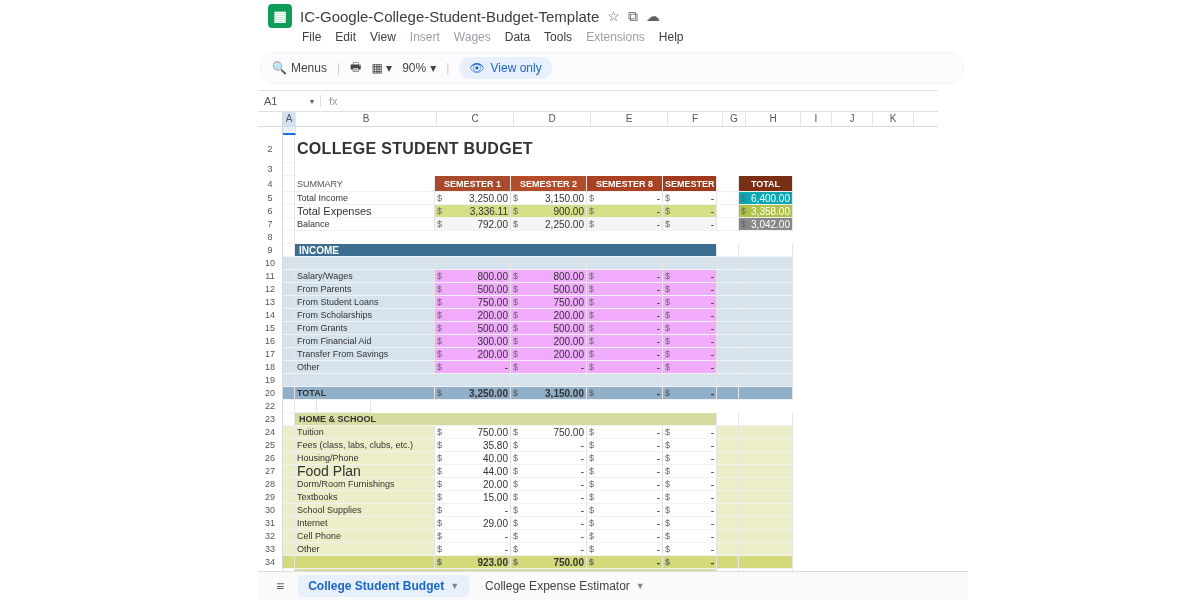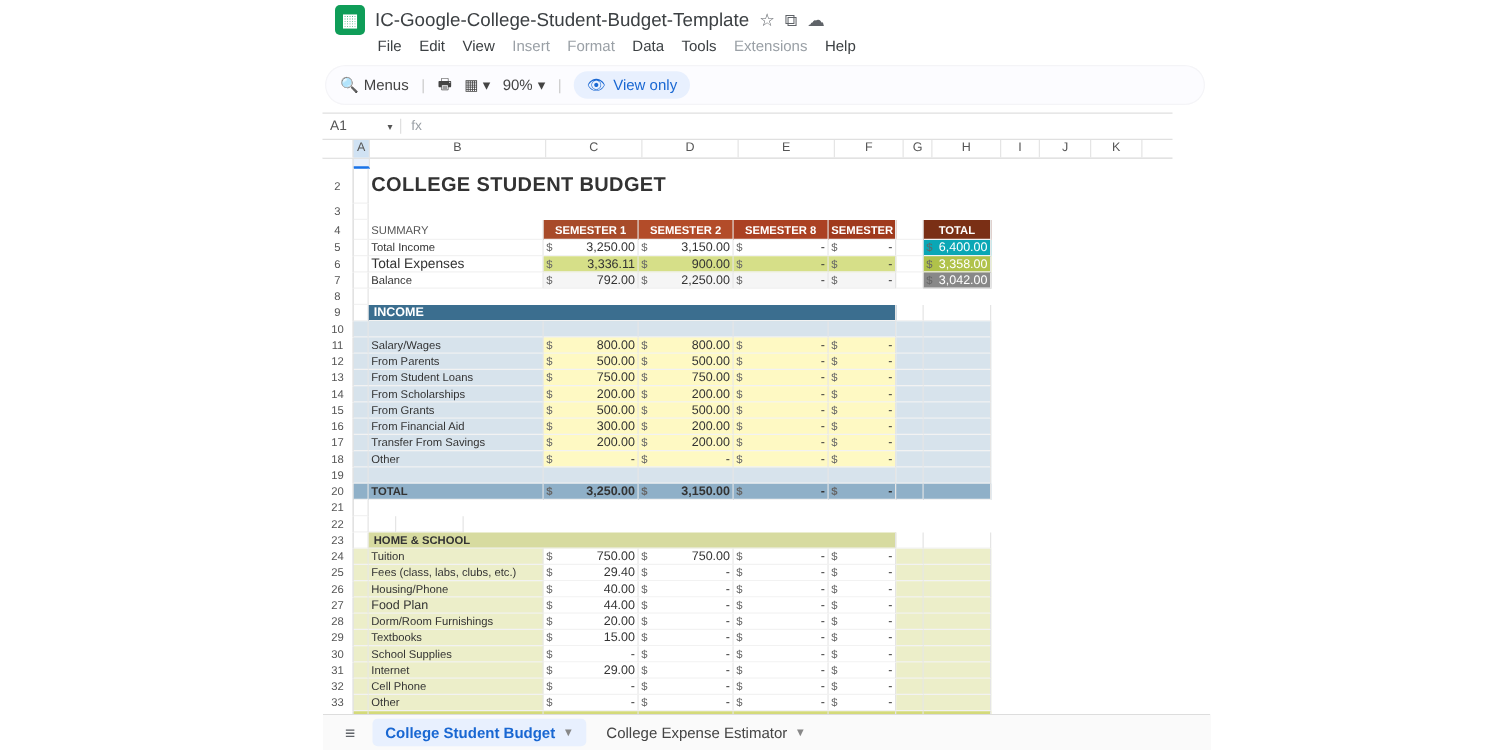"Format" span.disabled { text: Format -> Wages }
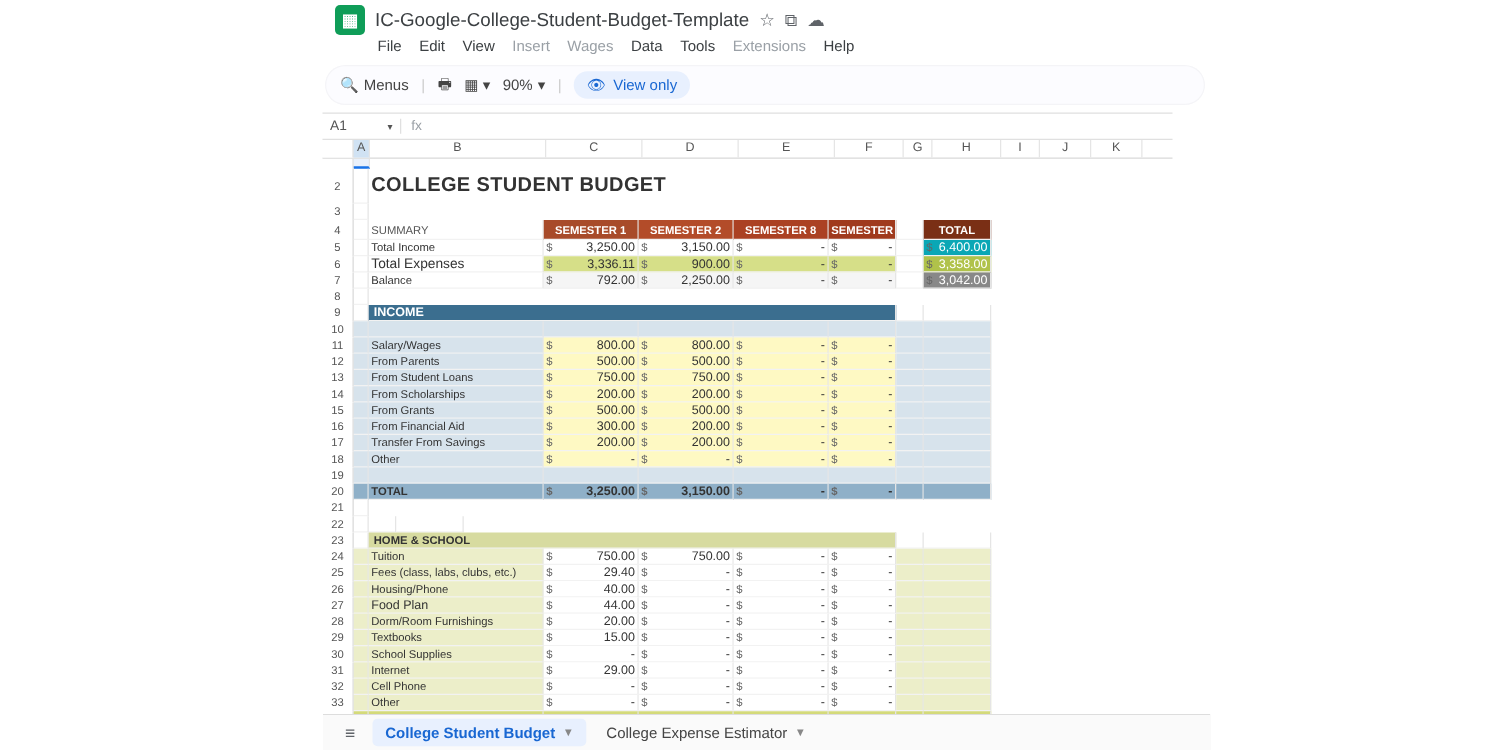"800.00" .income-body .val { background: #fef9c3 -> #f0abfc }
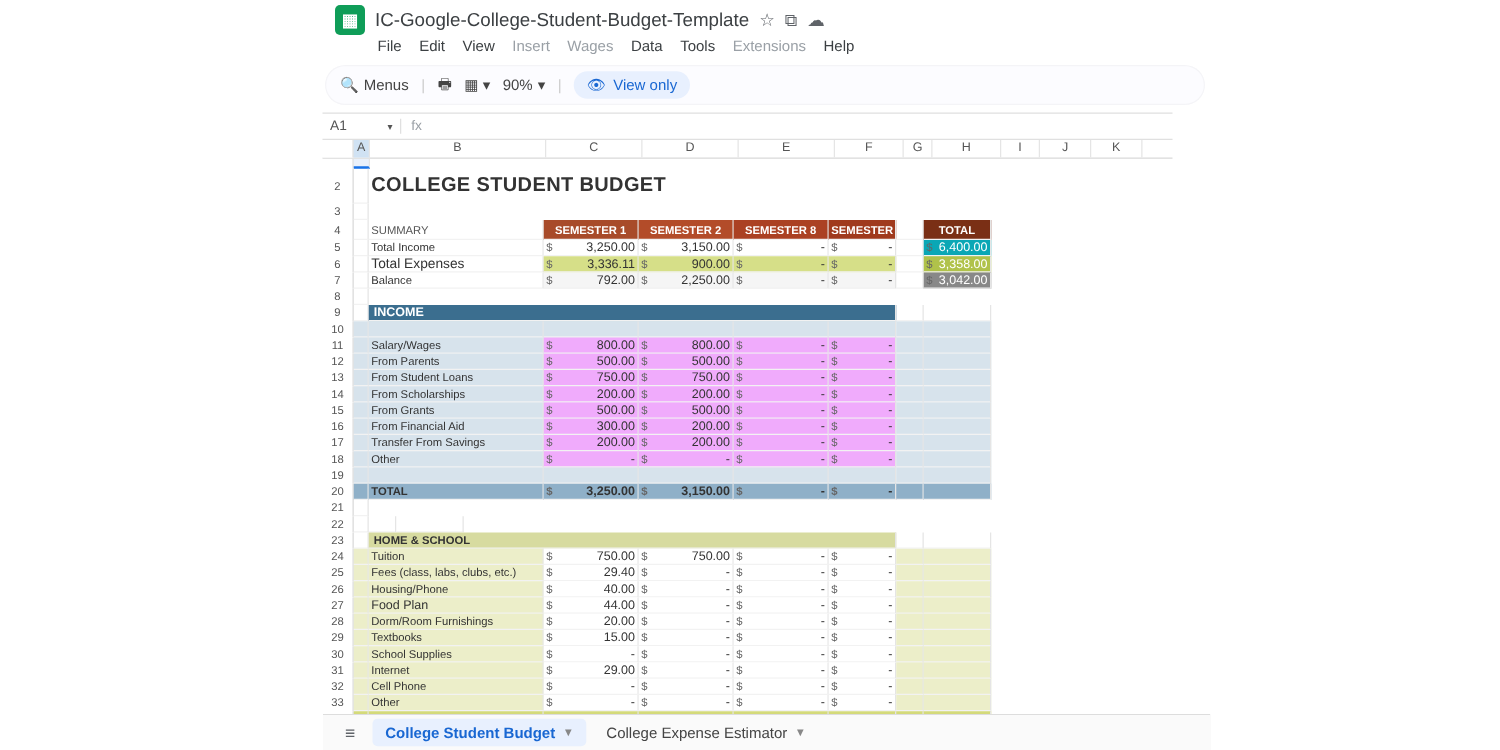"21" div.row { html: <div> <div>21</div> <div></div> <div></div> </div> -> none }
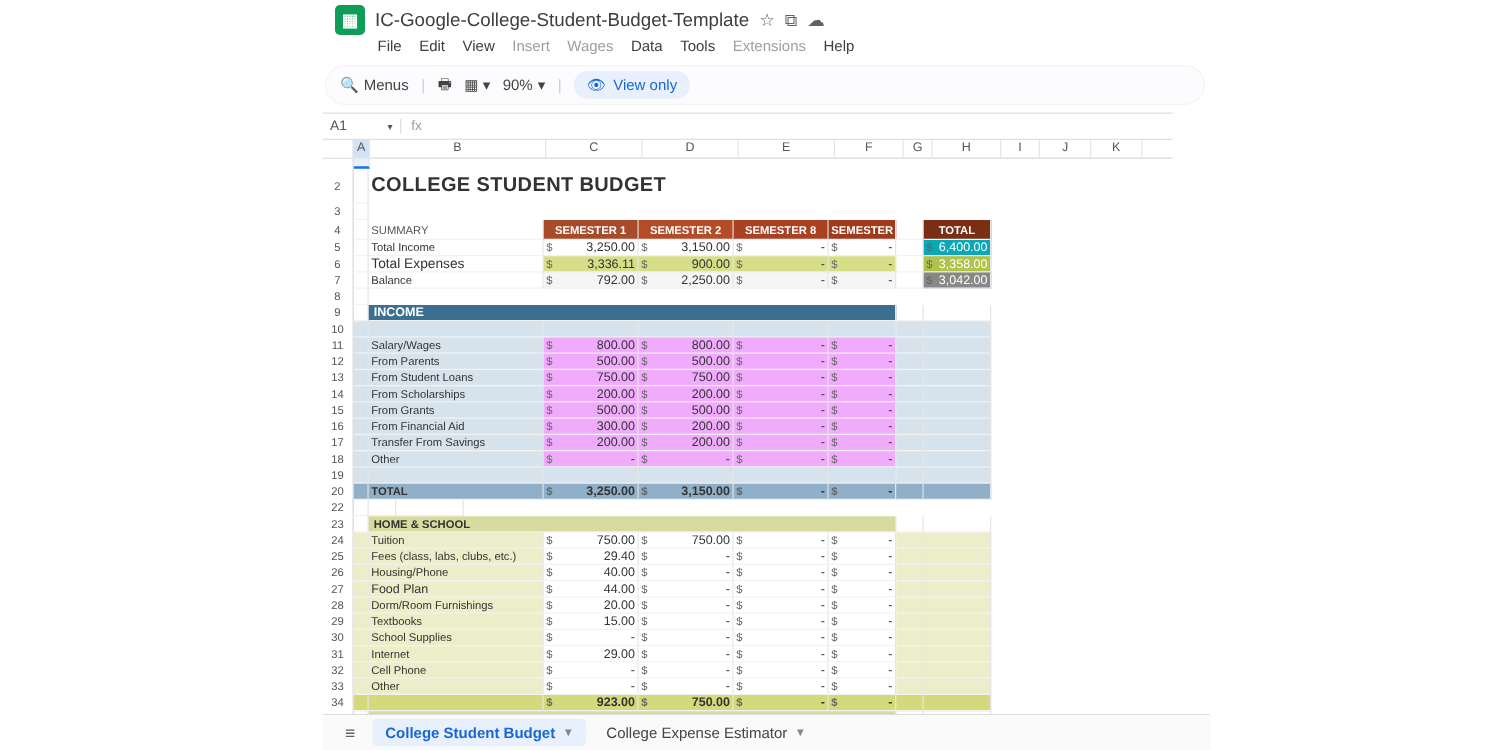"29.40" div.cell { text: 29.40 -> 35.80 }
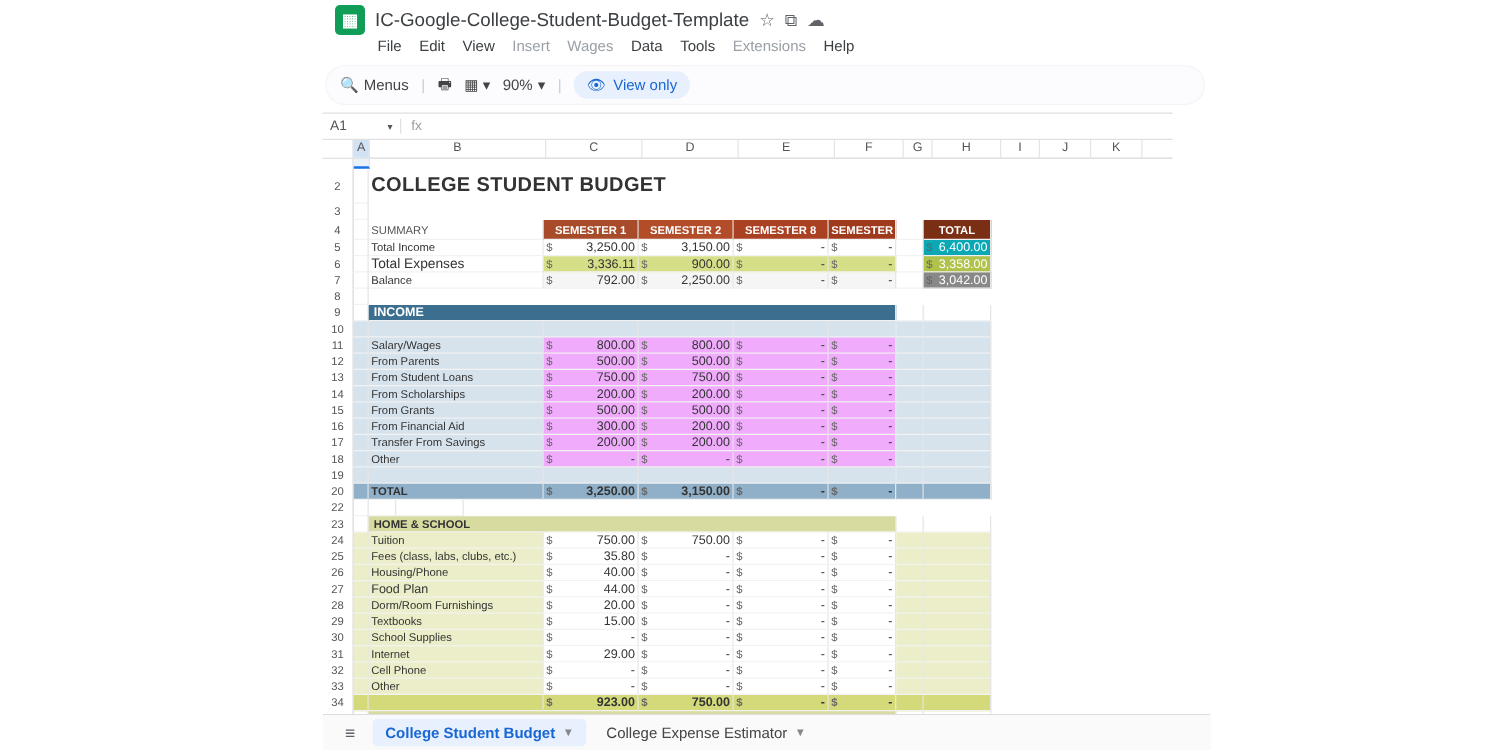"Food Plan" div.cell { font-size: 10px -> 14px }
